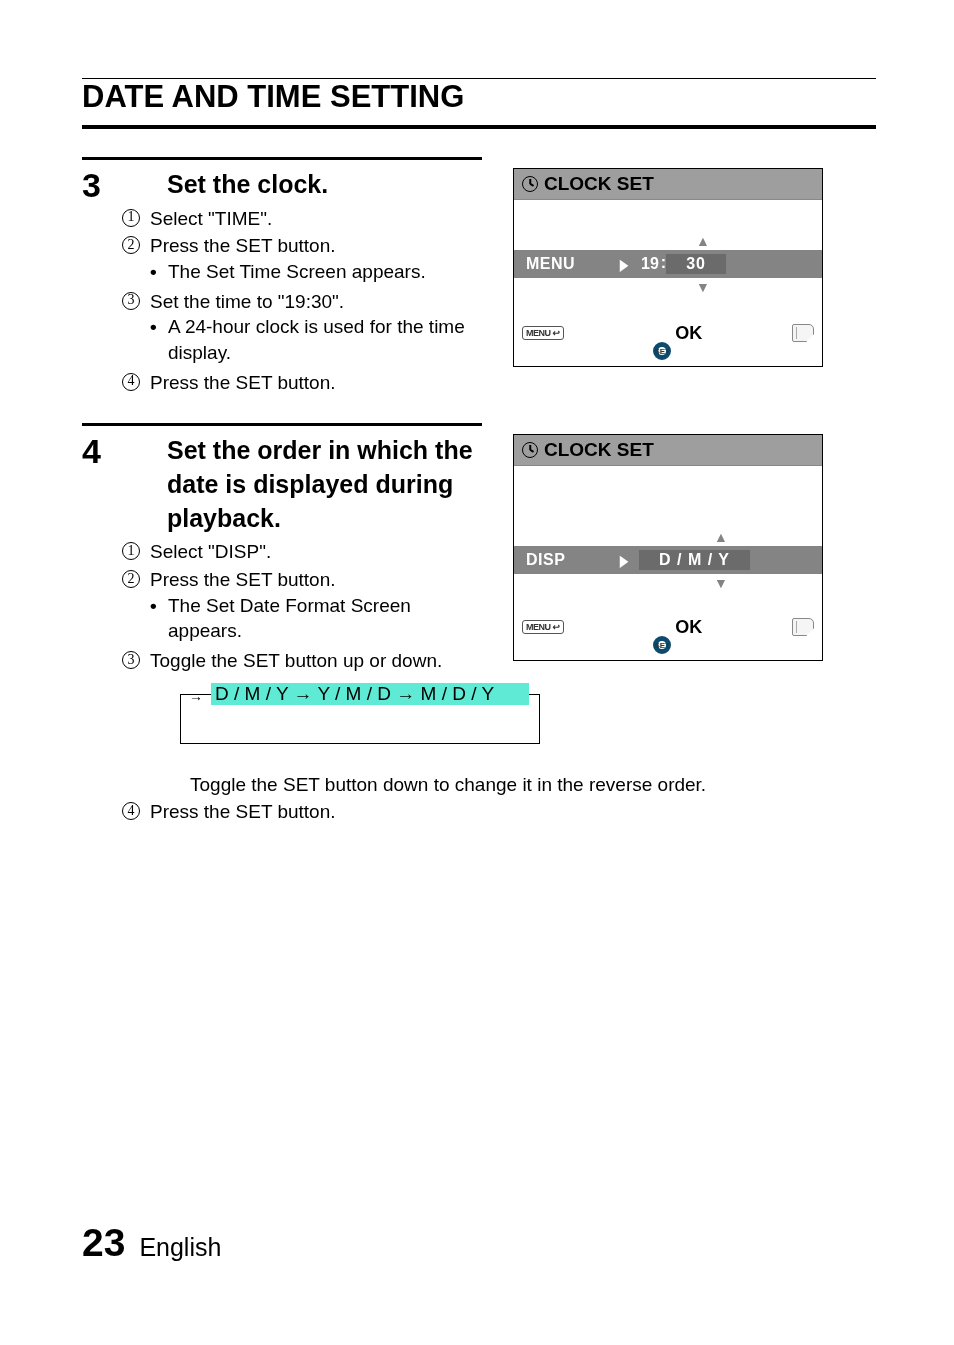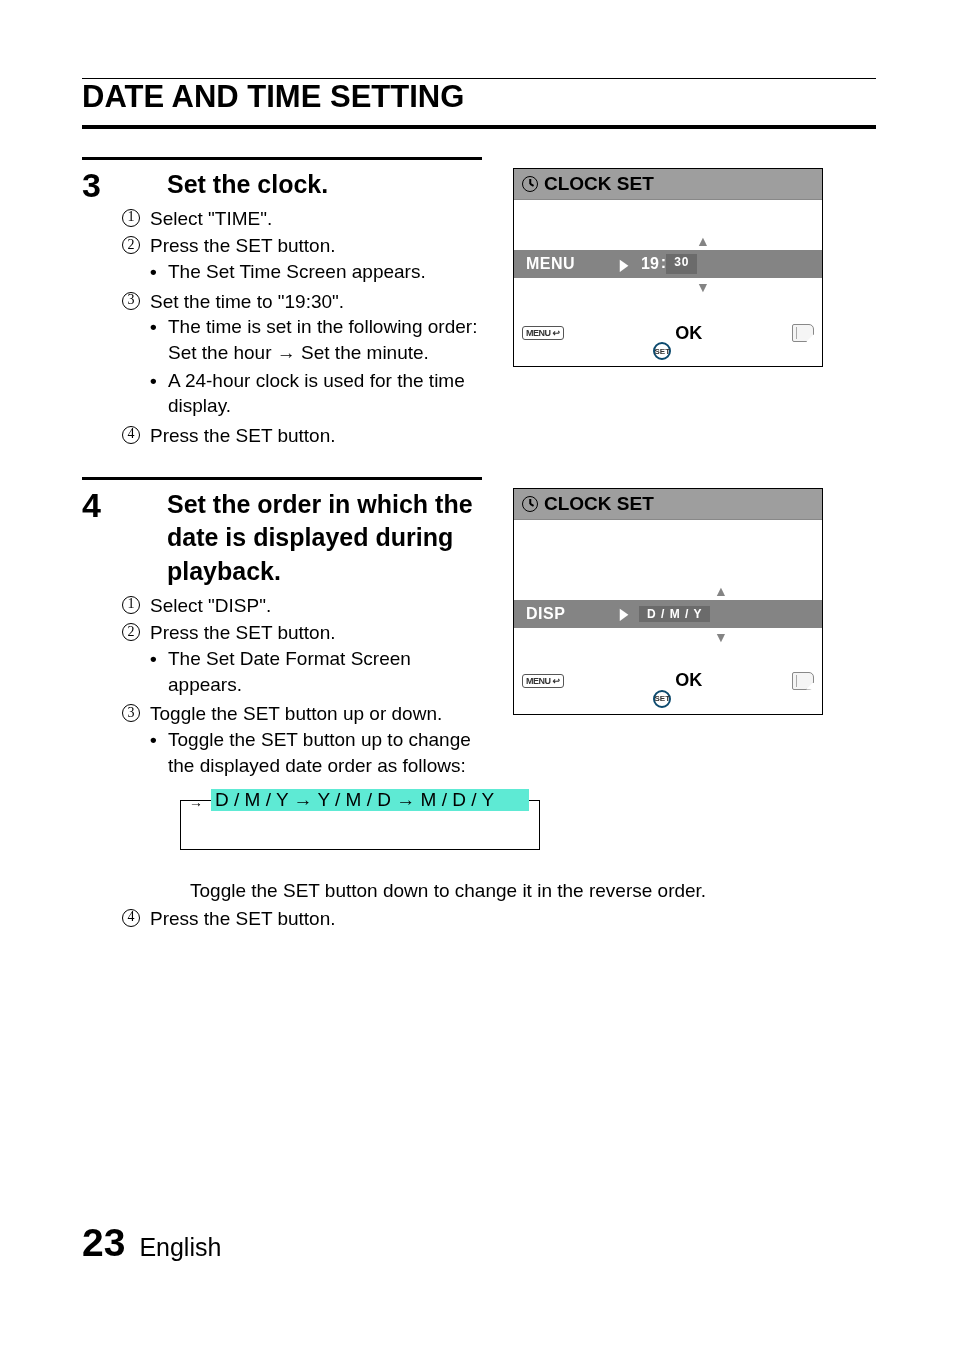"30" .lcd-row .val { font-size: 12px -> 16px; padding: 1px 8px -> 1px 20px }
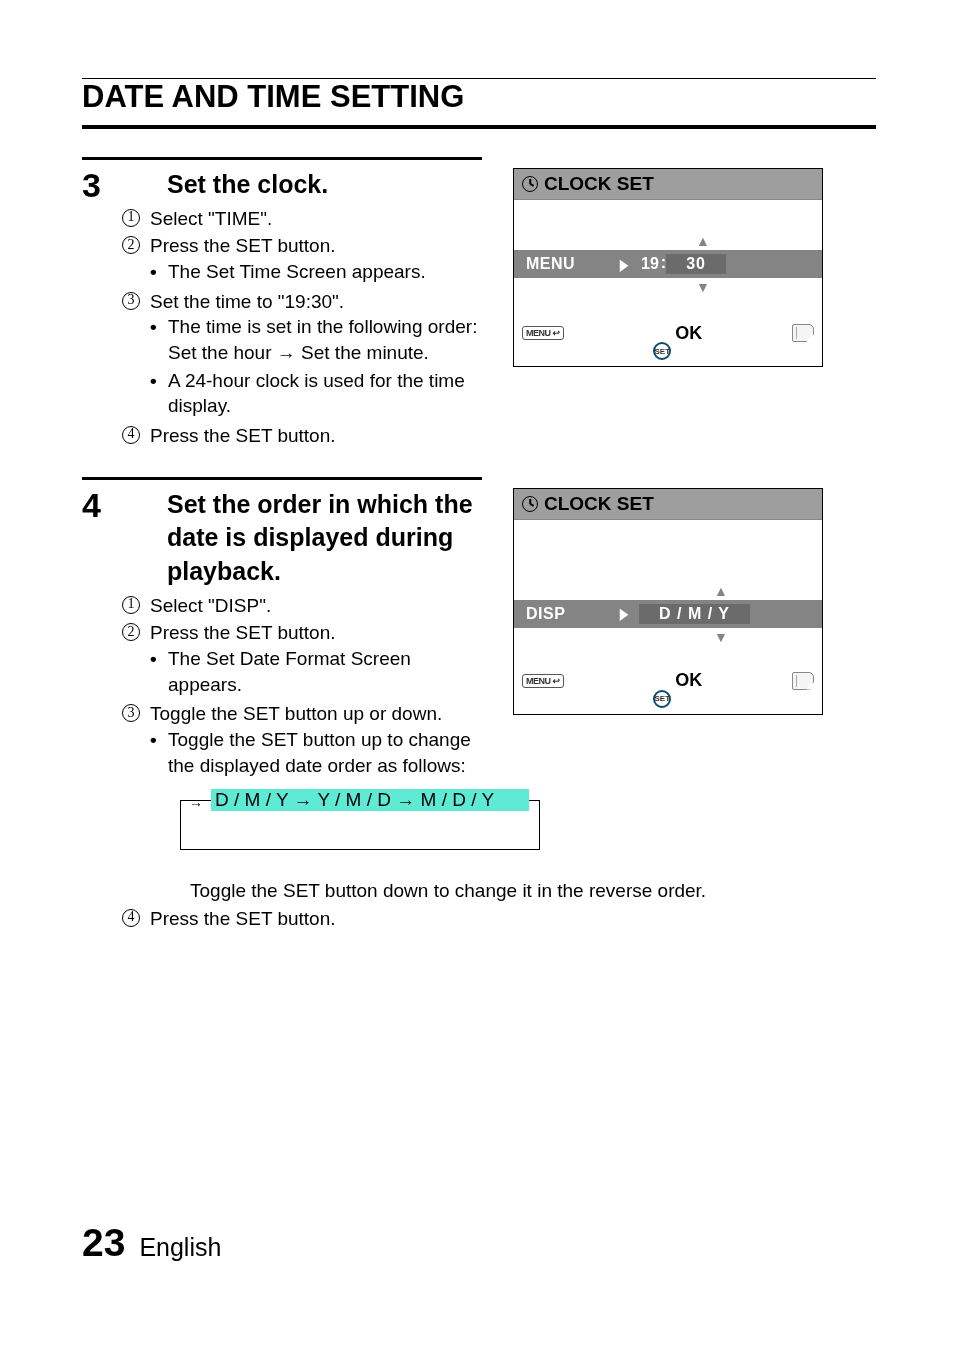"The time is set in" li { html: <li> <span>The time is set in the following order: Set the hour → Set the minute.</span> </li> -> none }
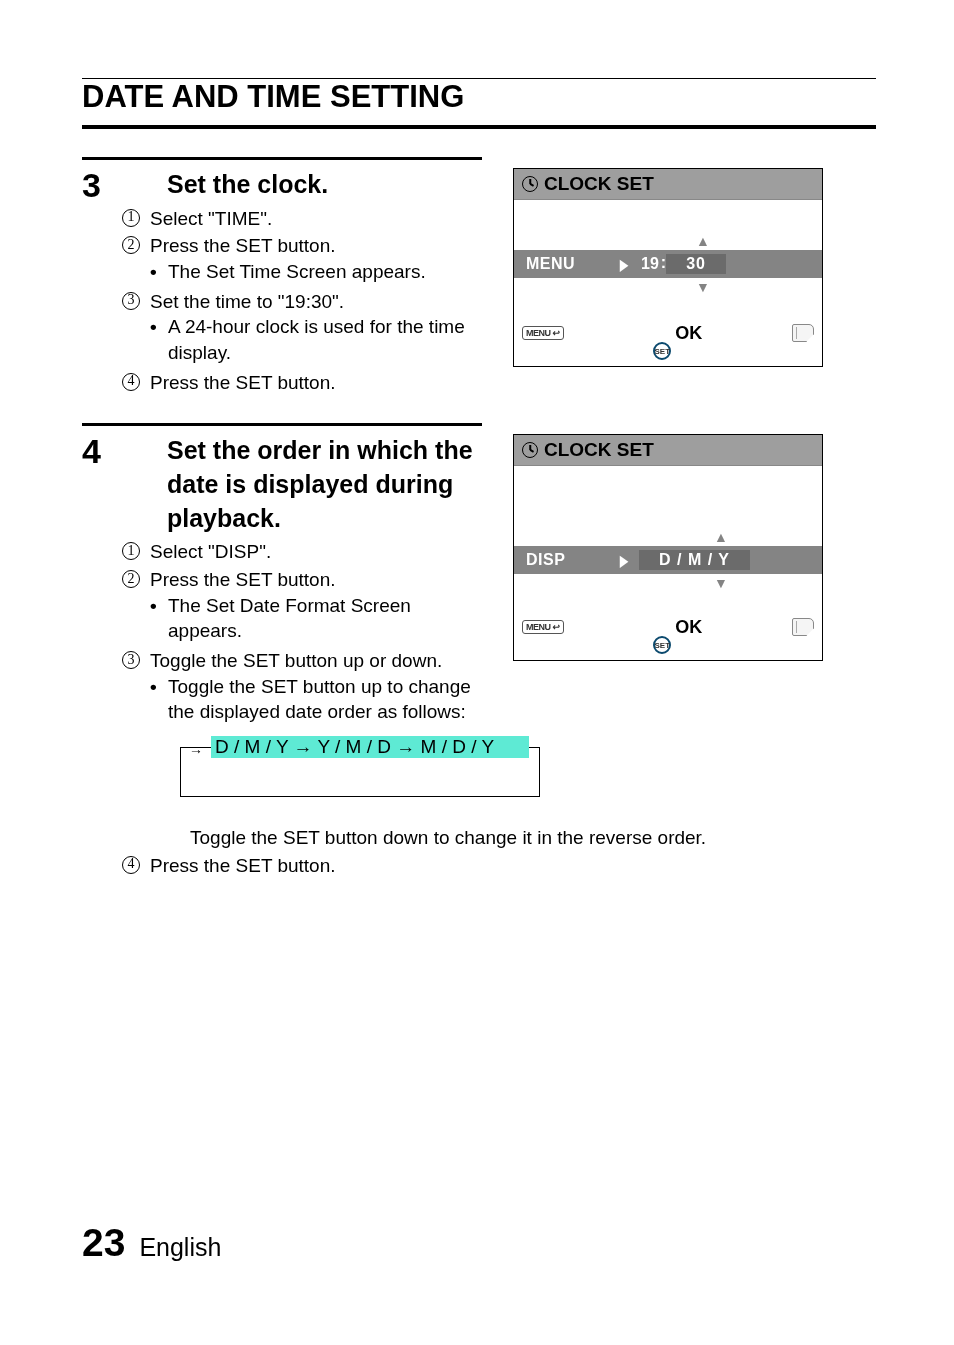"SET" .set-circle { border: 2px solid #0c4a6e -> 5px solid #0c4a6e }
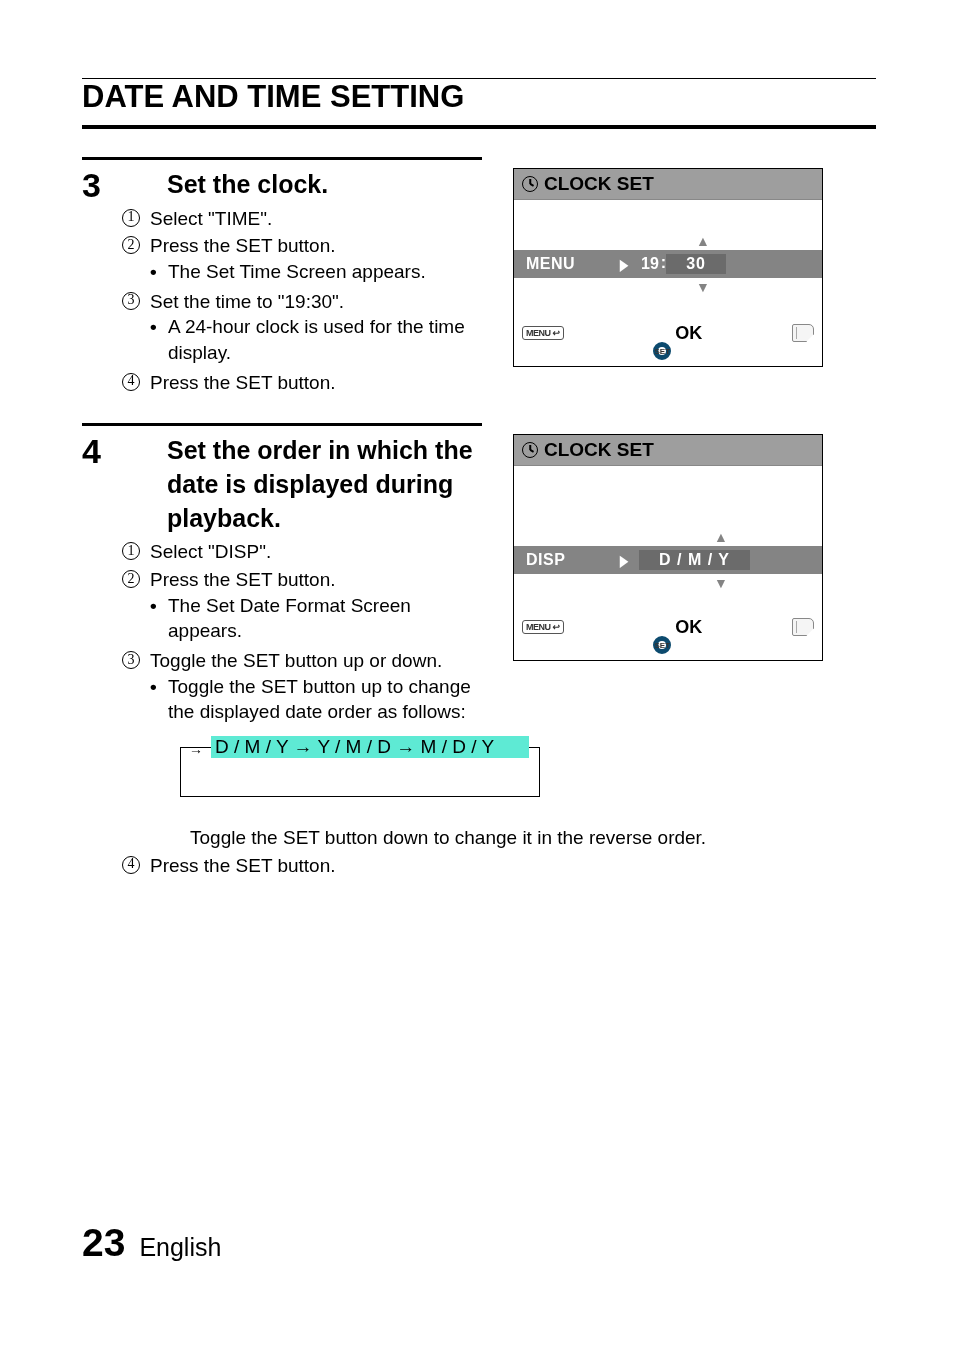"Toggle the SET button up to" ul.bullets { html: <ul> <li> <span>Toggle the SET button up to change the displayed date order as follows:</span> </li> </ul> -> none }
